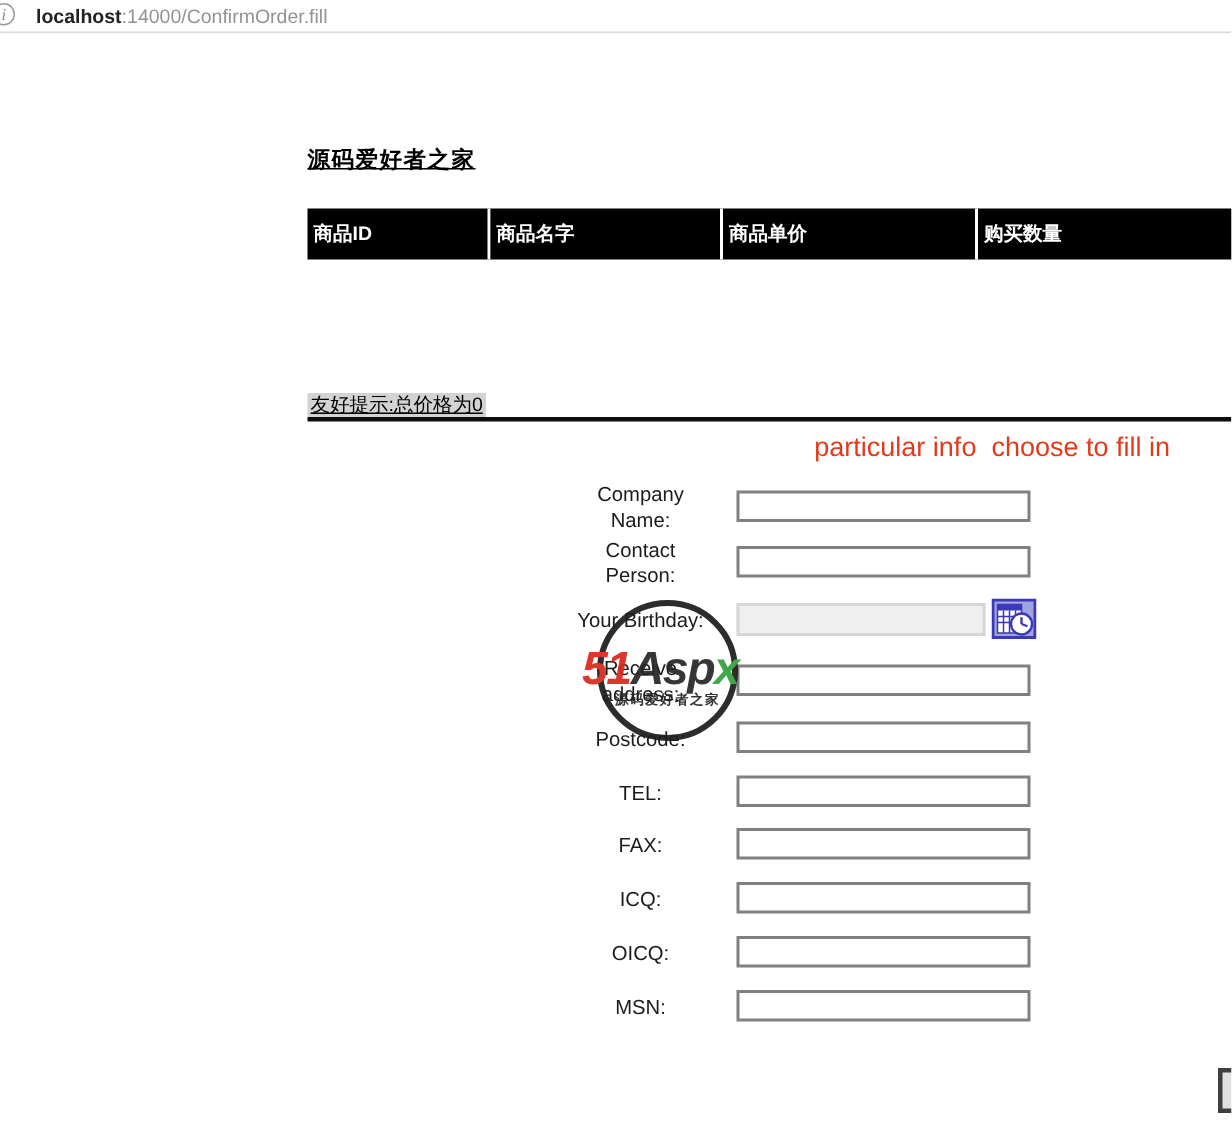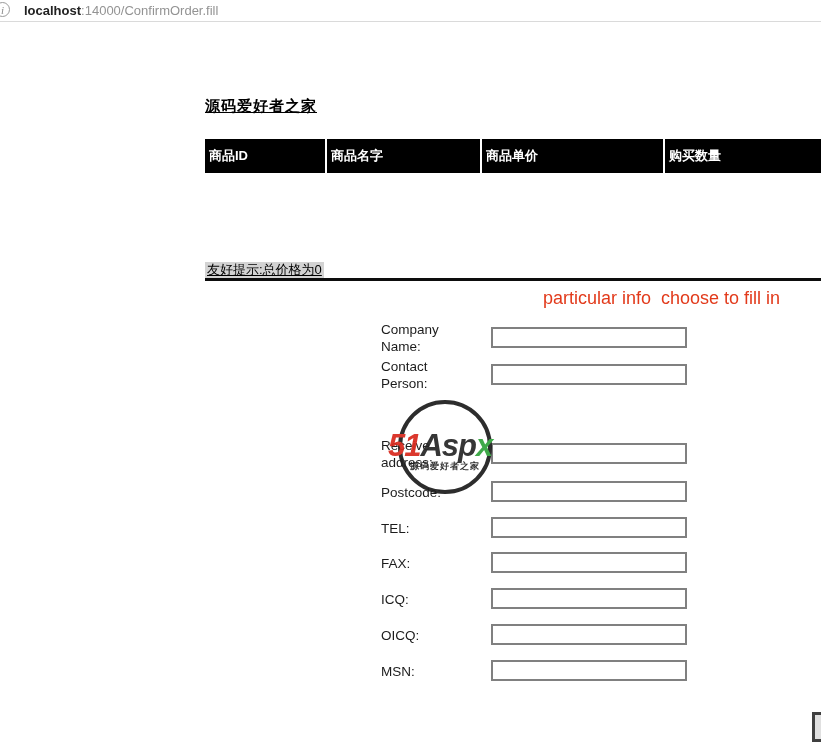"商品单价" .cart-th.c2 { width: 183px -> 170px }
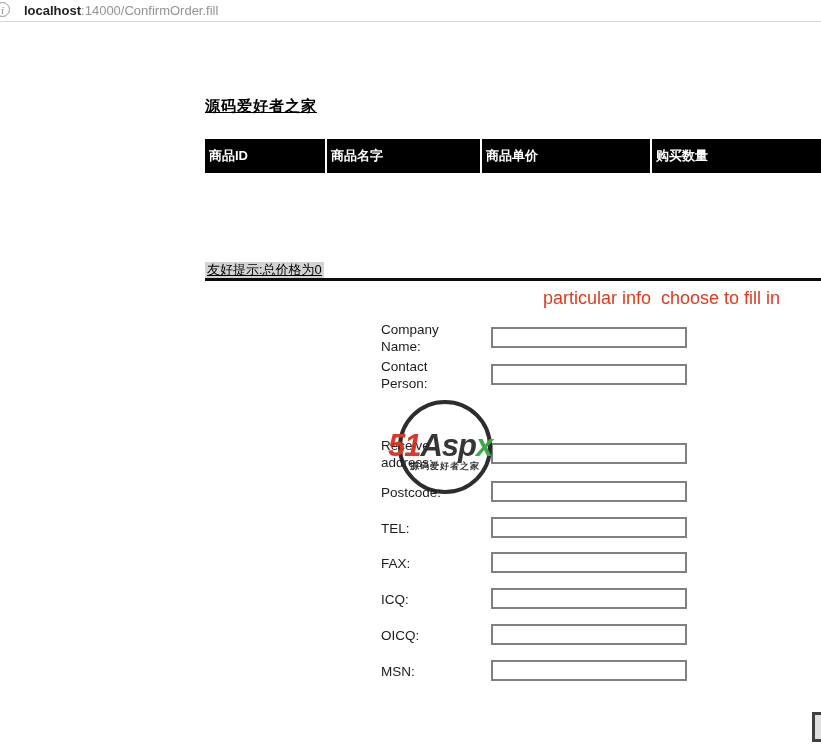"Company Name:" .f-label { text-align: left -> center }
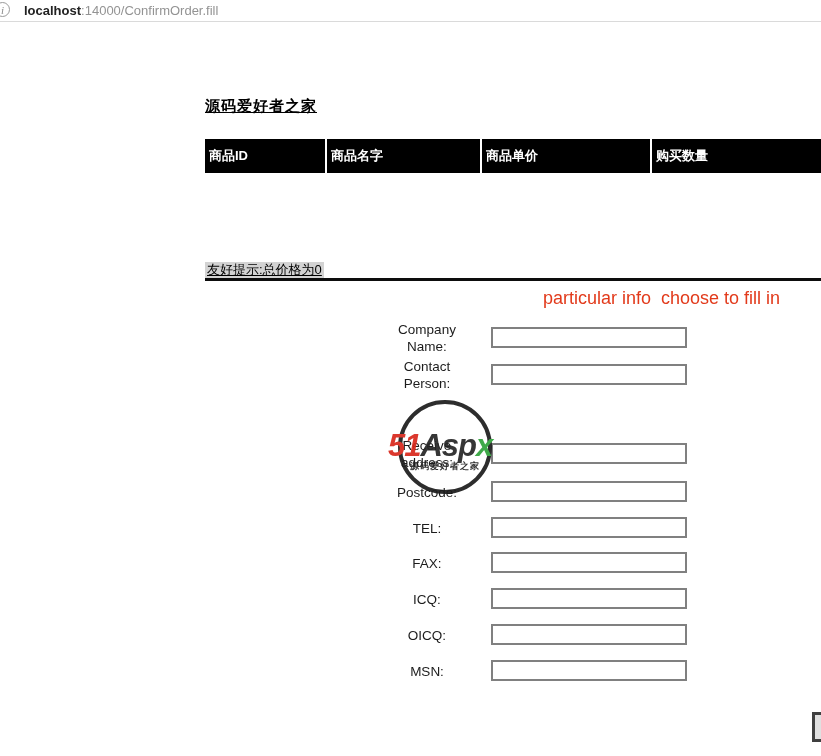"Your Birthday:" div.form-row { html: none -> <div> <label>Your Birthday:</label> <input> <button> <svg> <rect></rect> <rect></rect> <rect></rect> <line></line> <line></line> <line></line> <line></line> <line></line> <circle></circle> <line></line> <line></line> </svg> </button> </div> }
